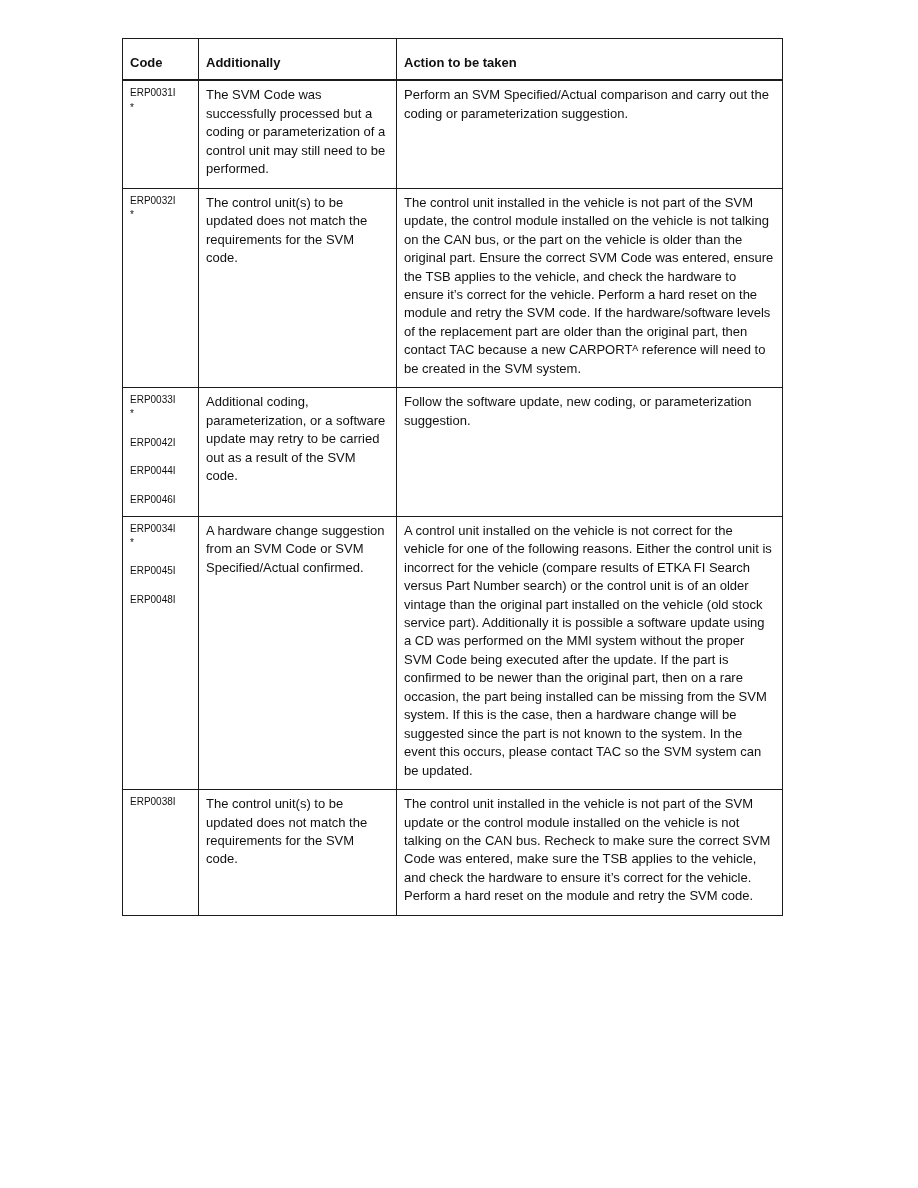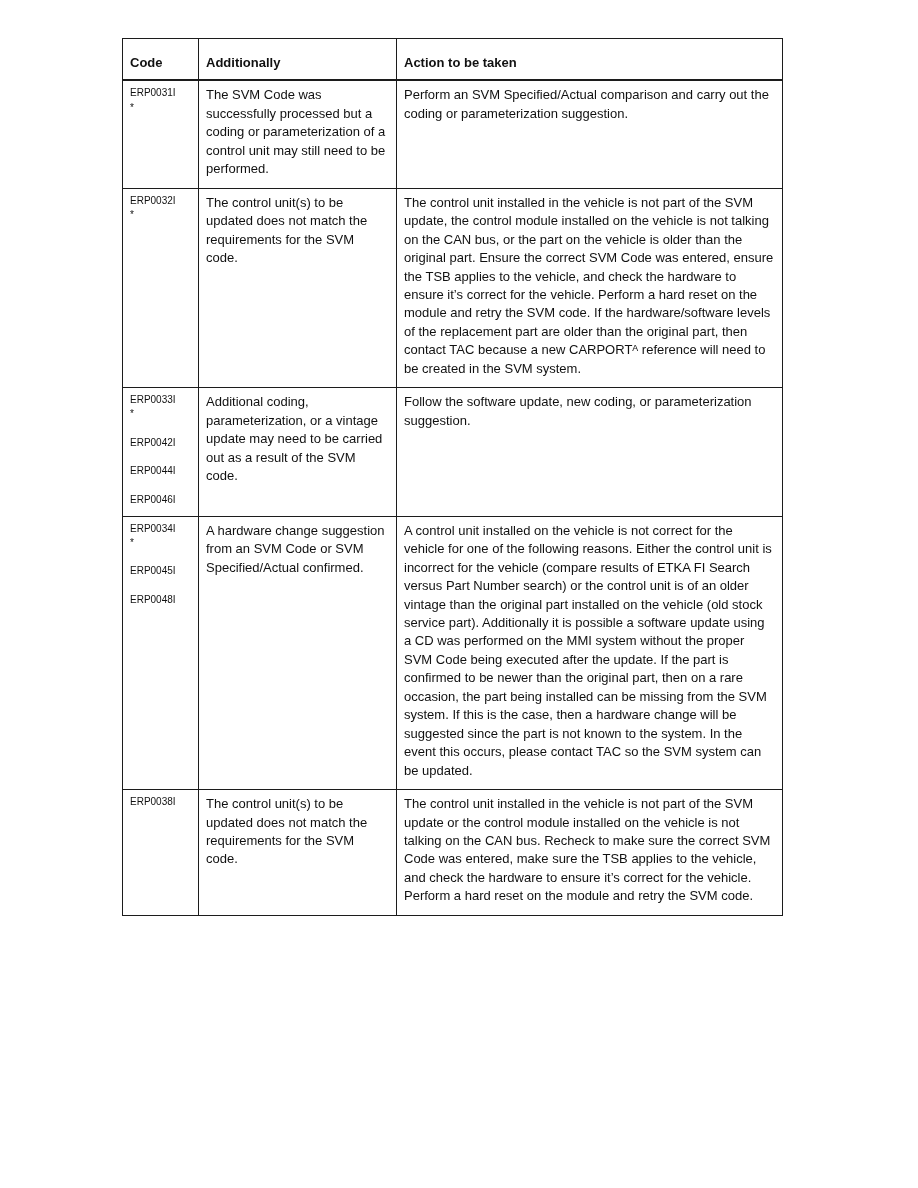"Additional coding, parameterization, or" td.desc-cell { text: vintage update may need -> software update may retry }
